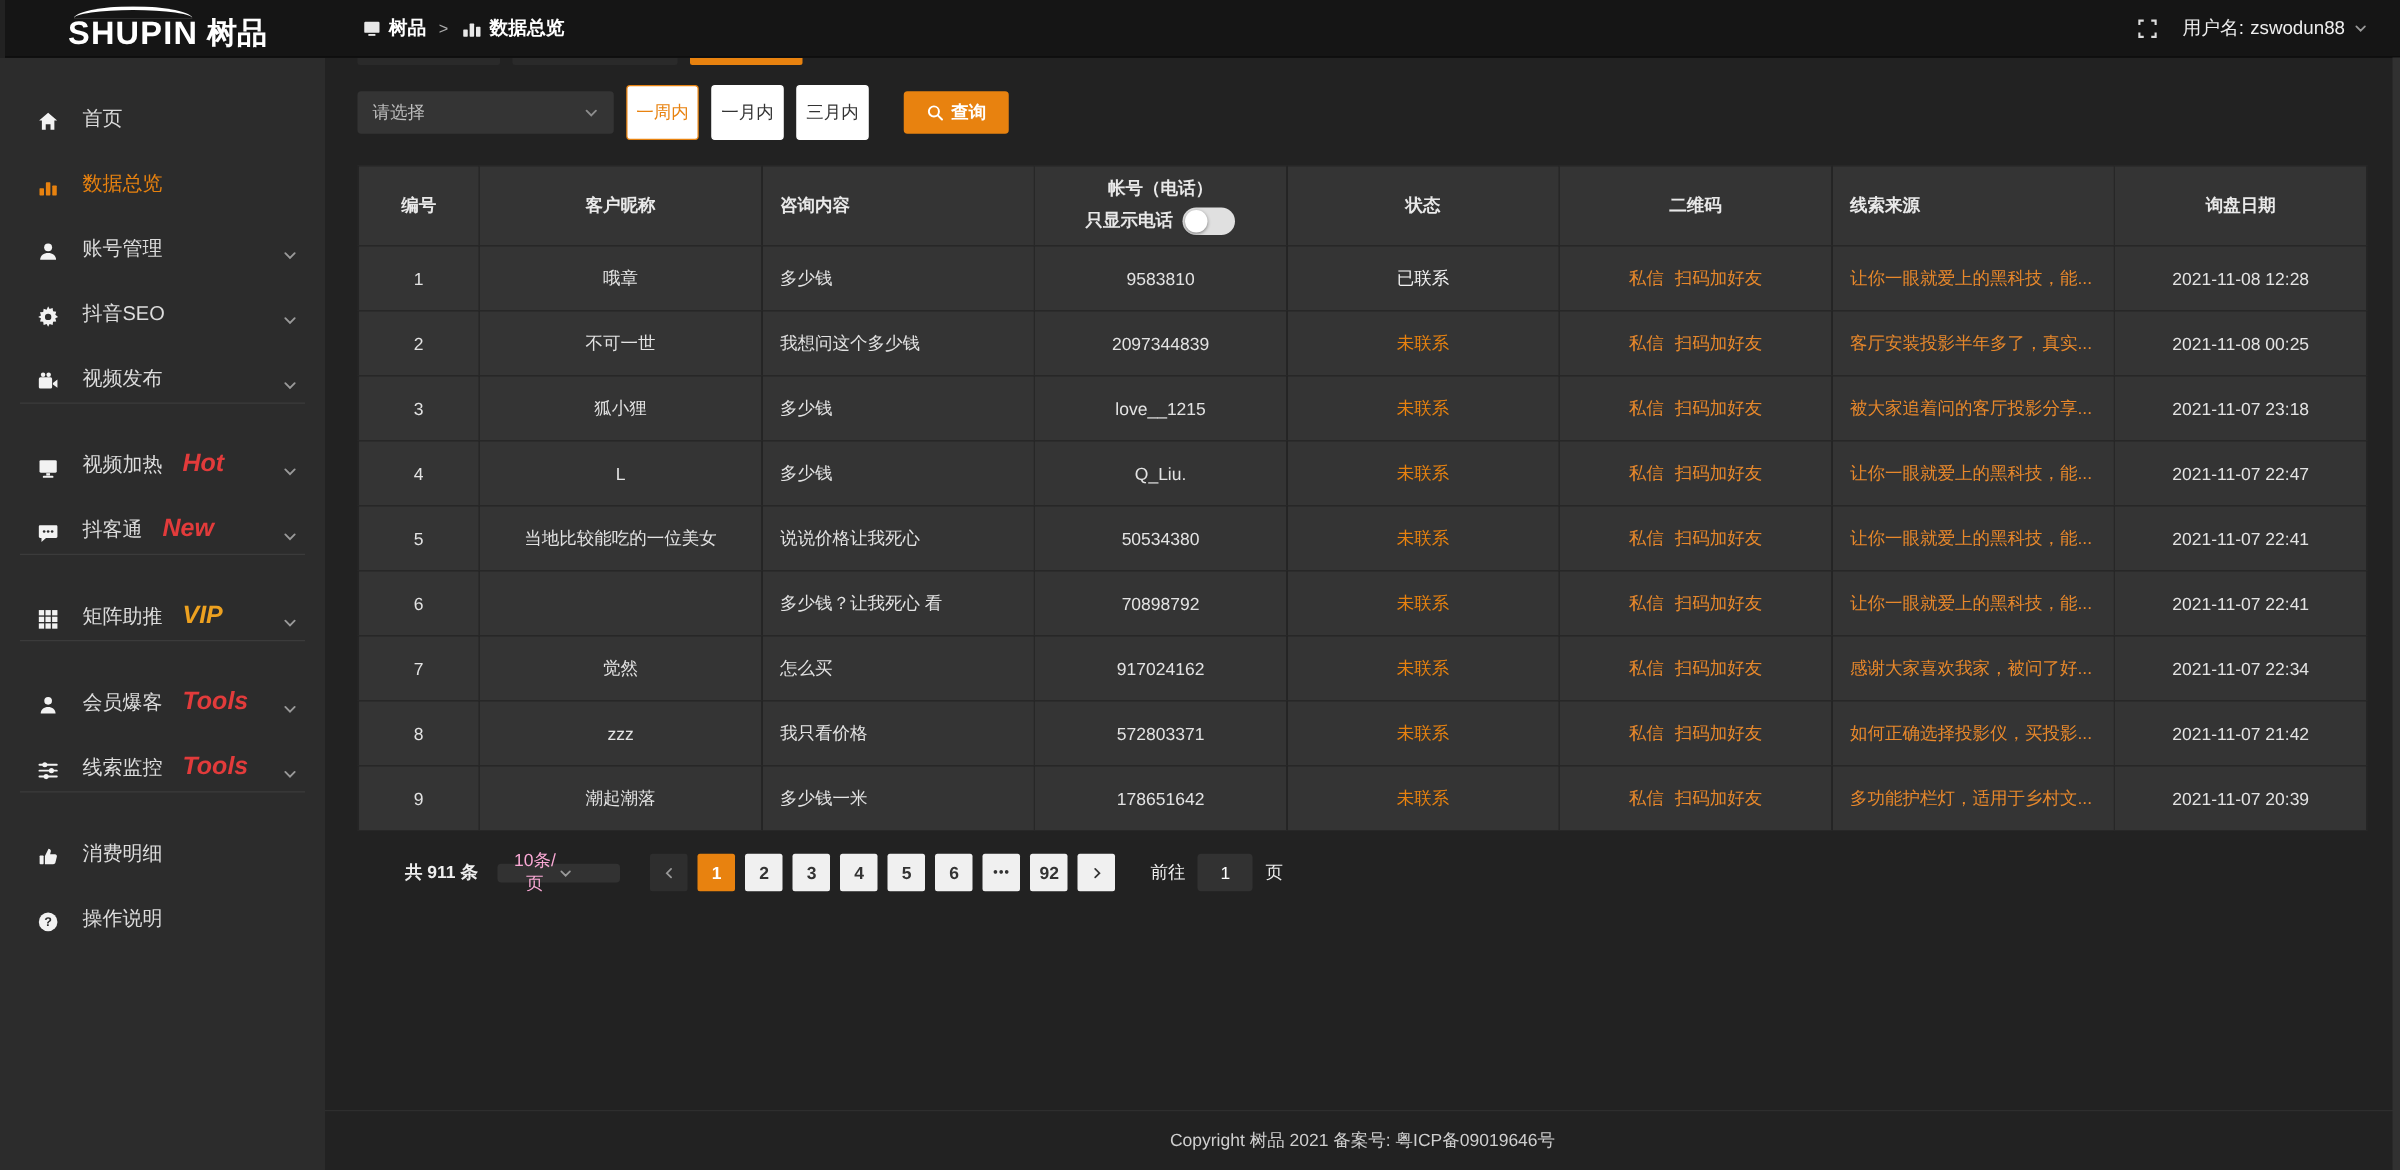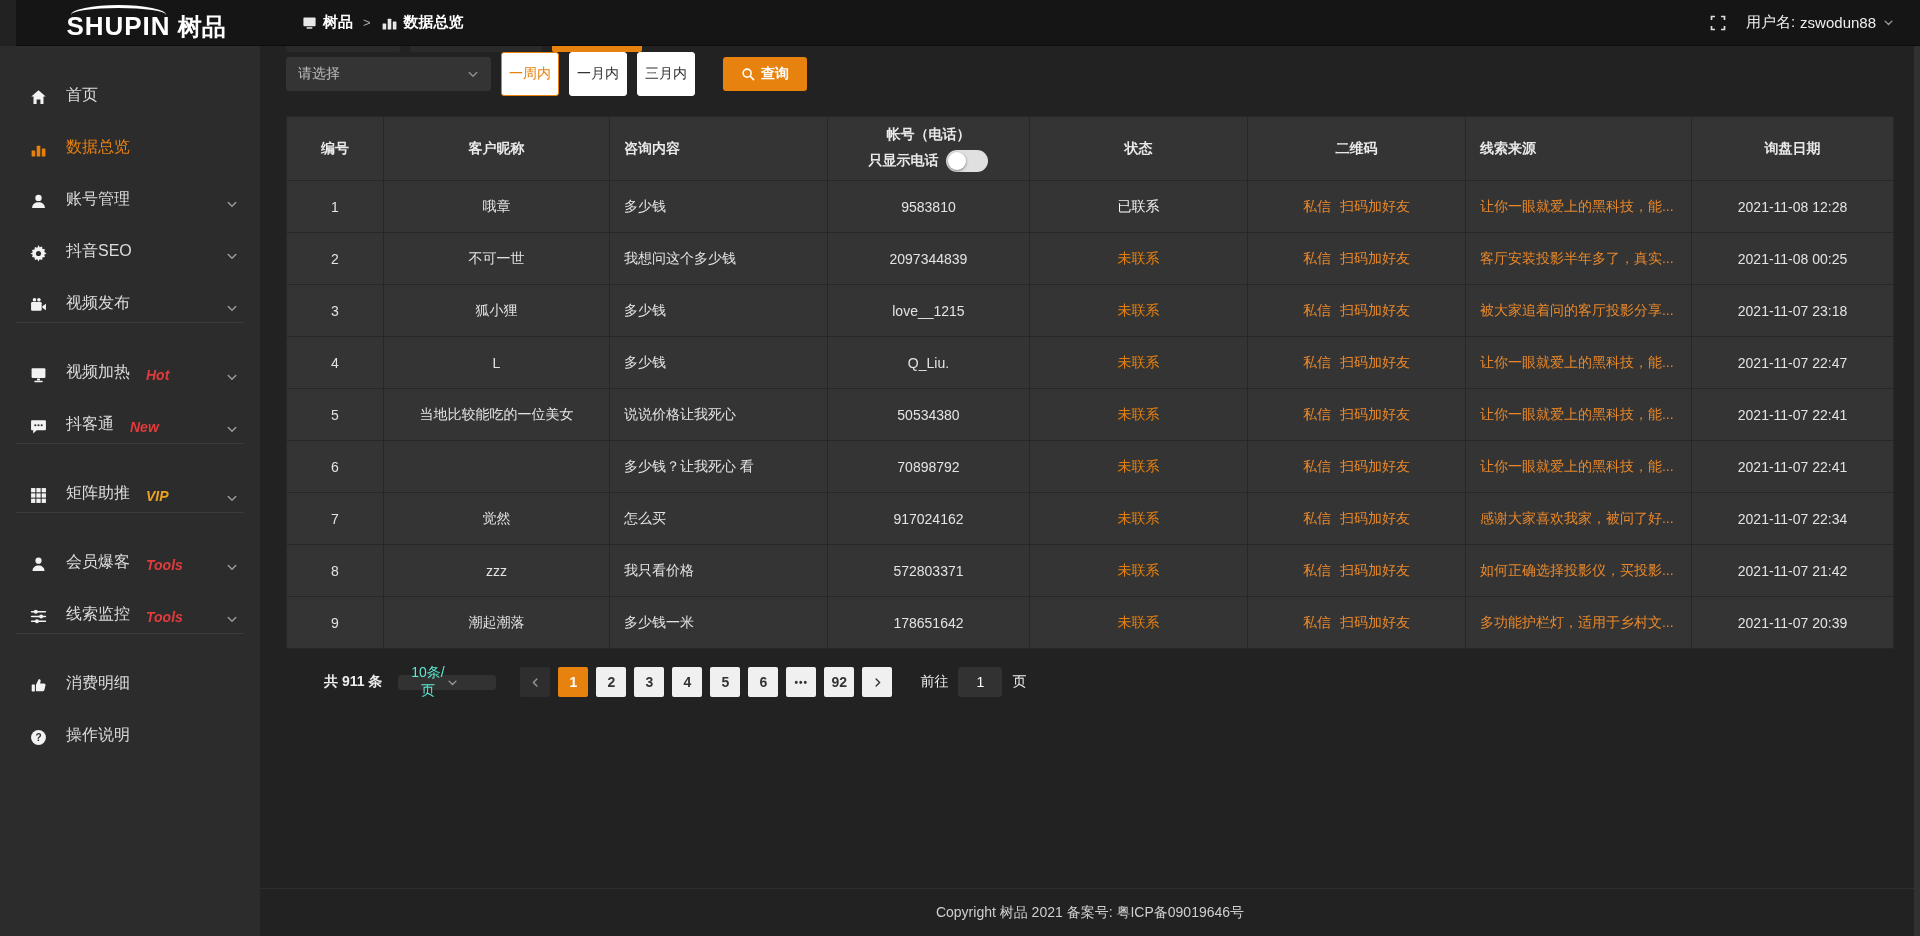"SHUPIN" .topbar { left: 16px -> 4px }
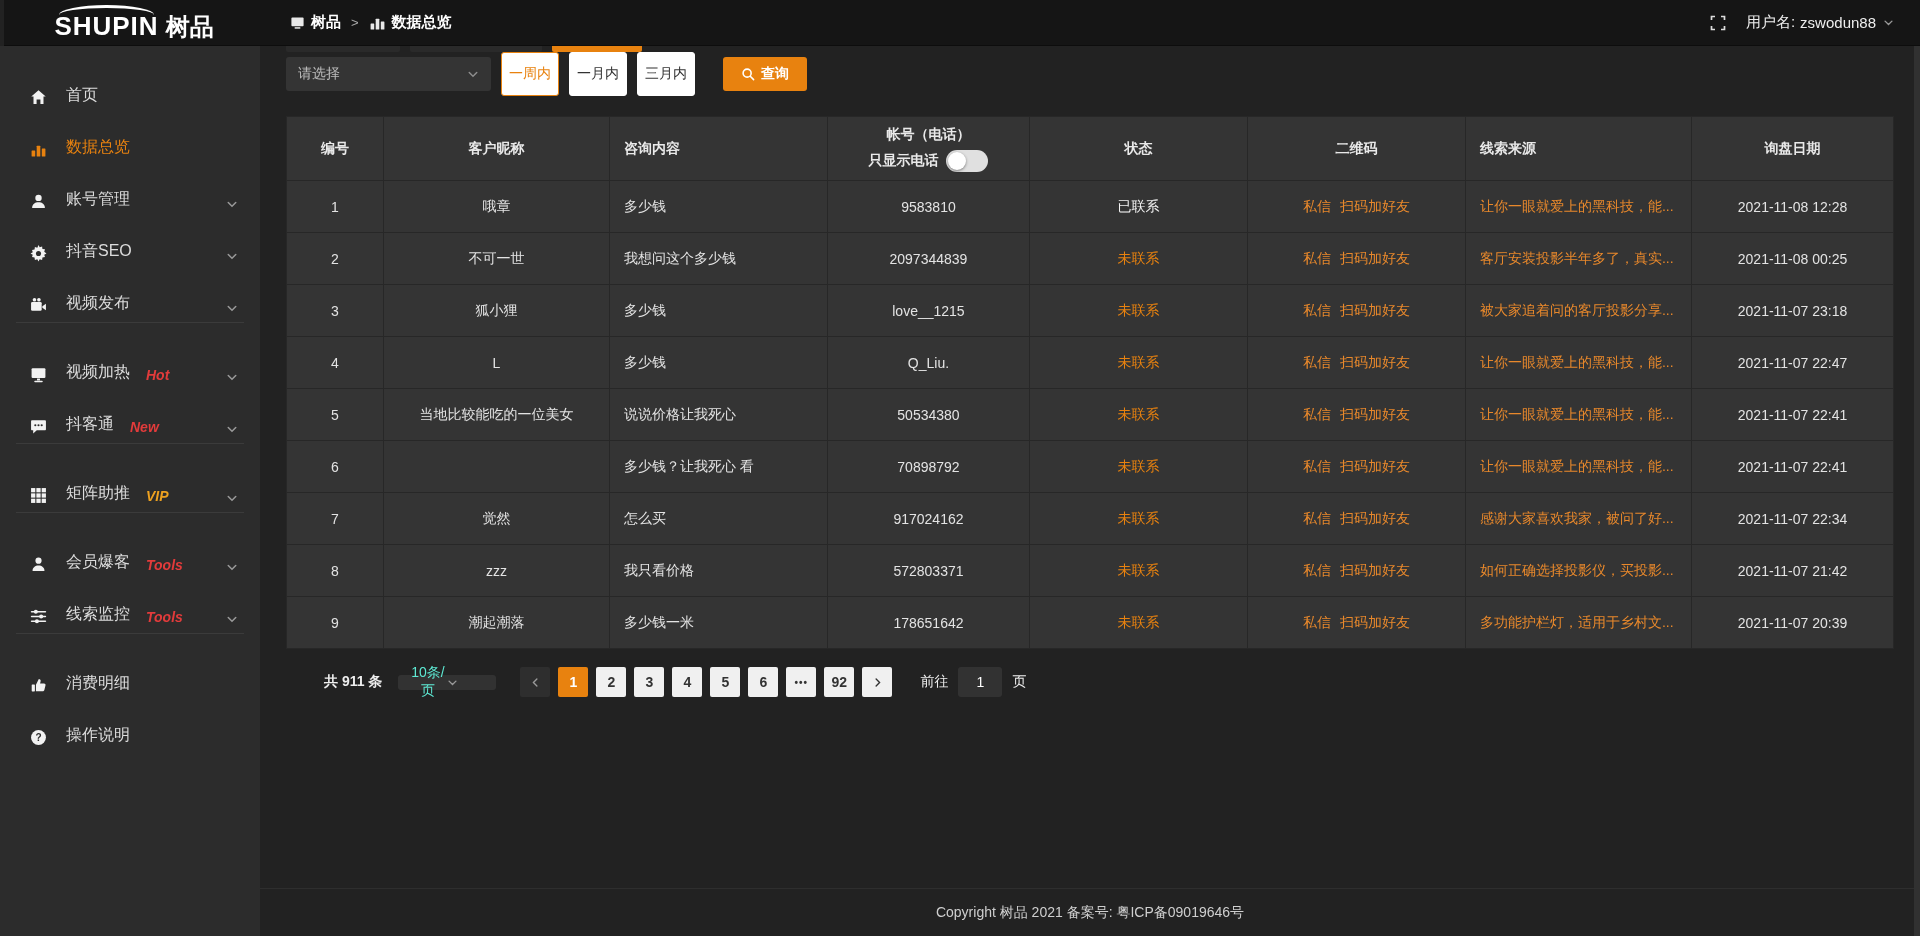"请选择" .filters { margin-top: none -> 16px }
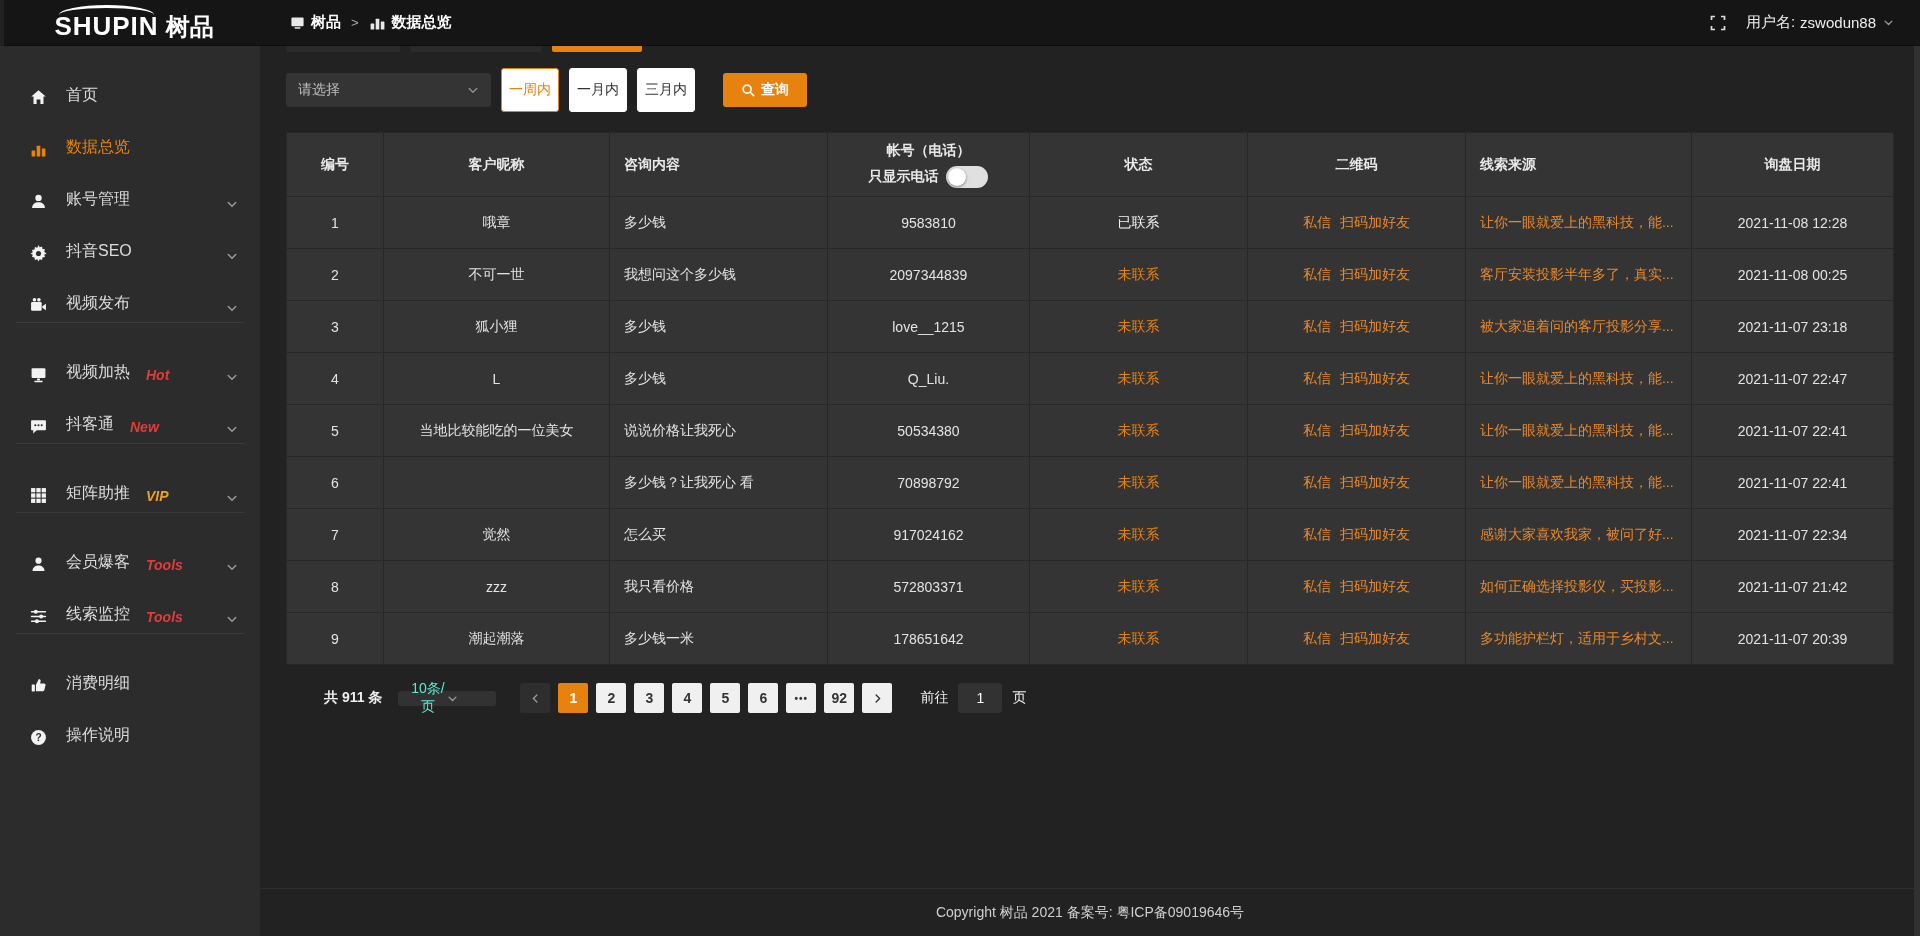"Hot" .badge { font-size: 14px -> 20px }
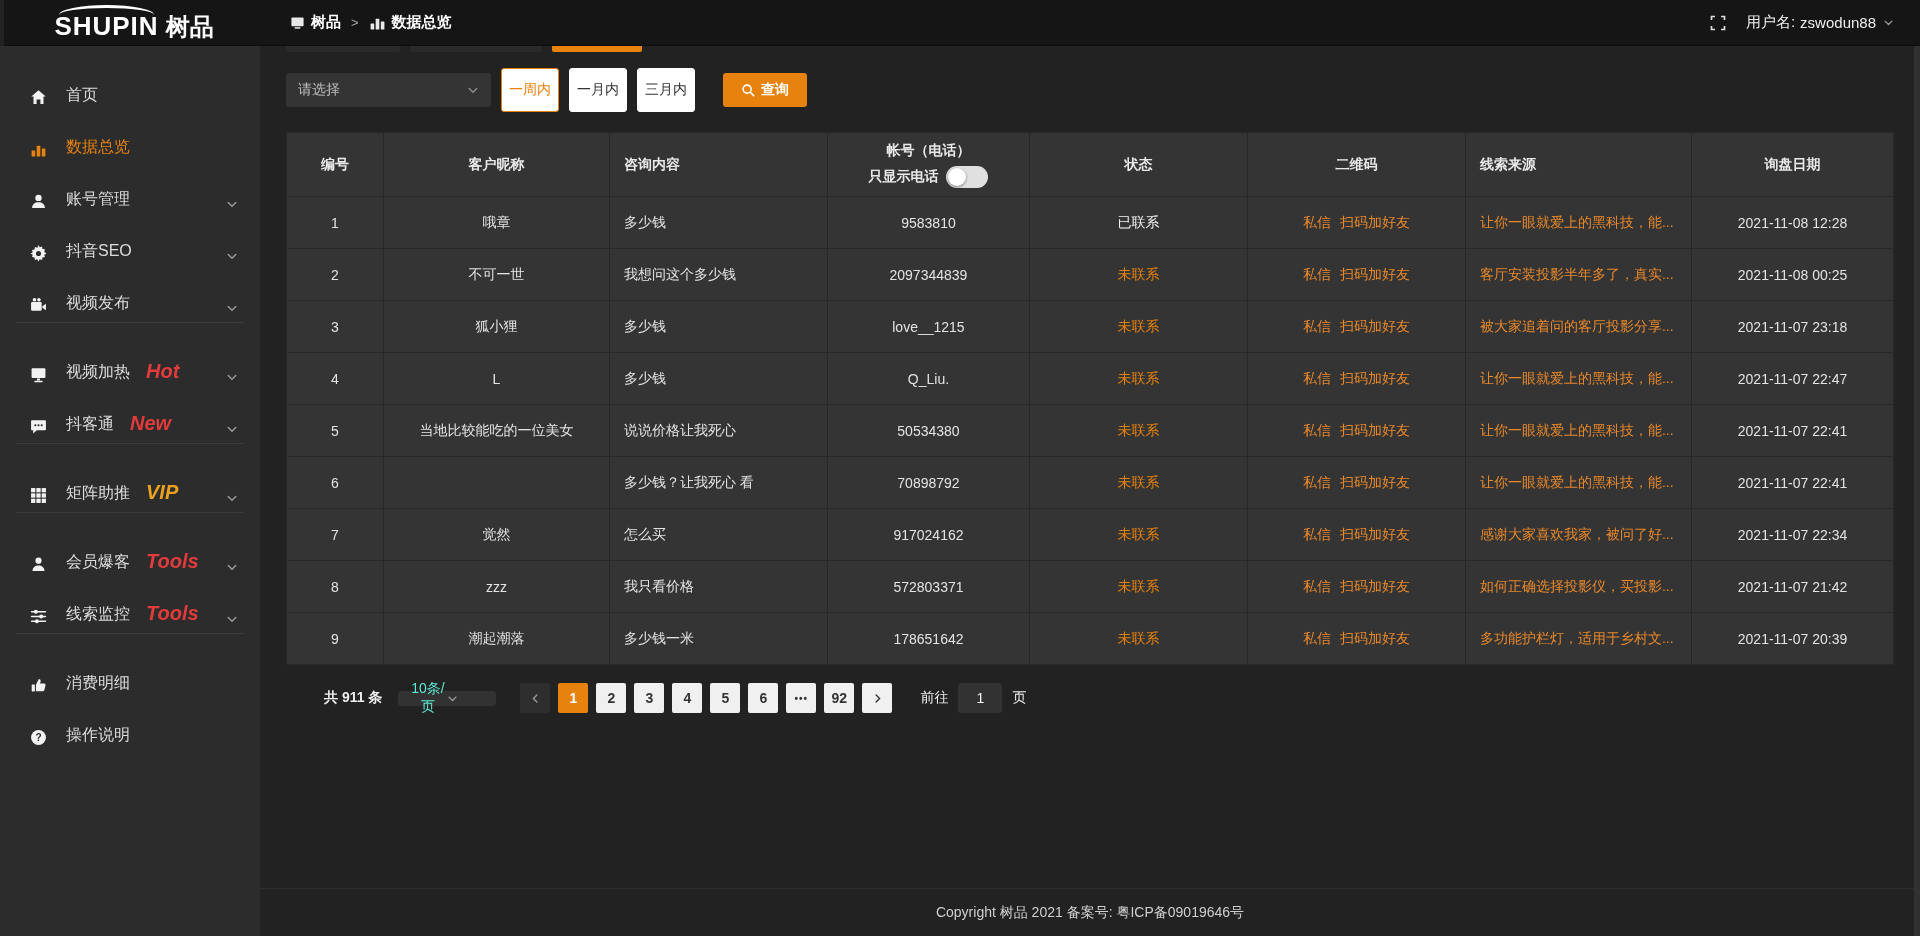"10条/页" .pg-size { color: #5eead4 -> #f9a8d4 }
